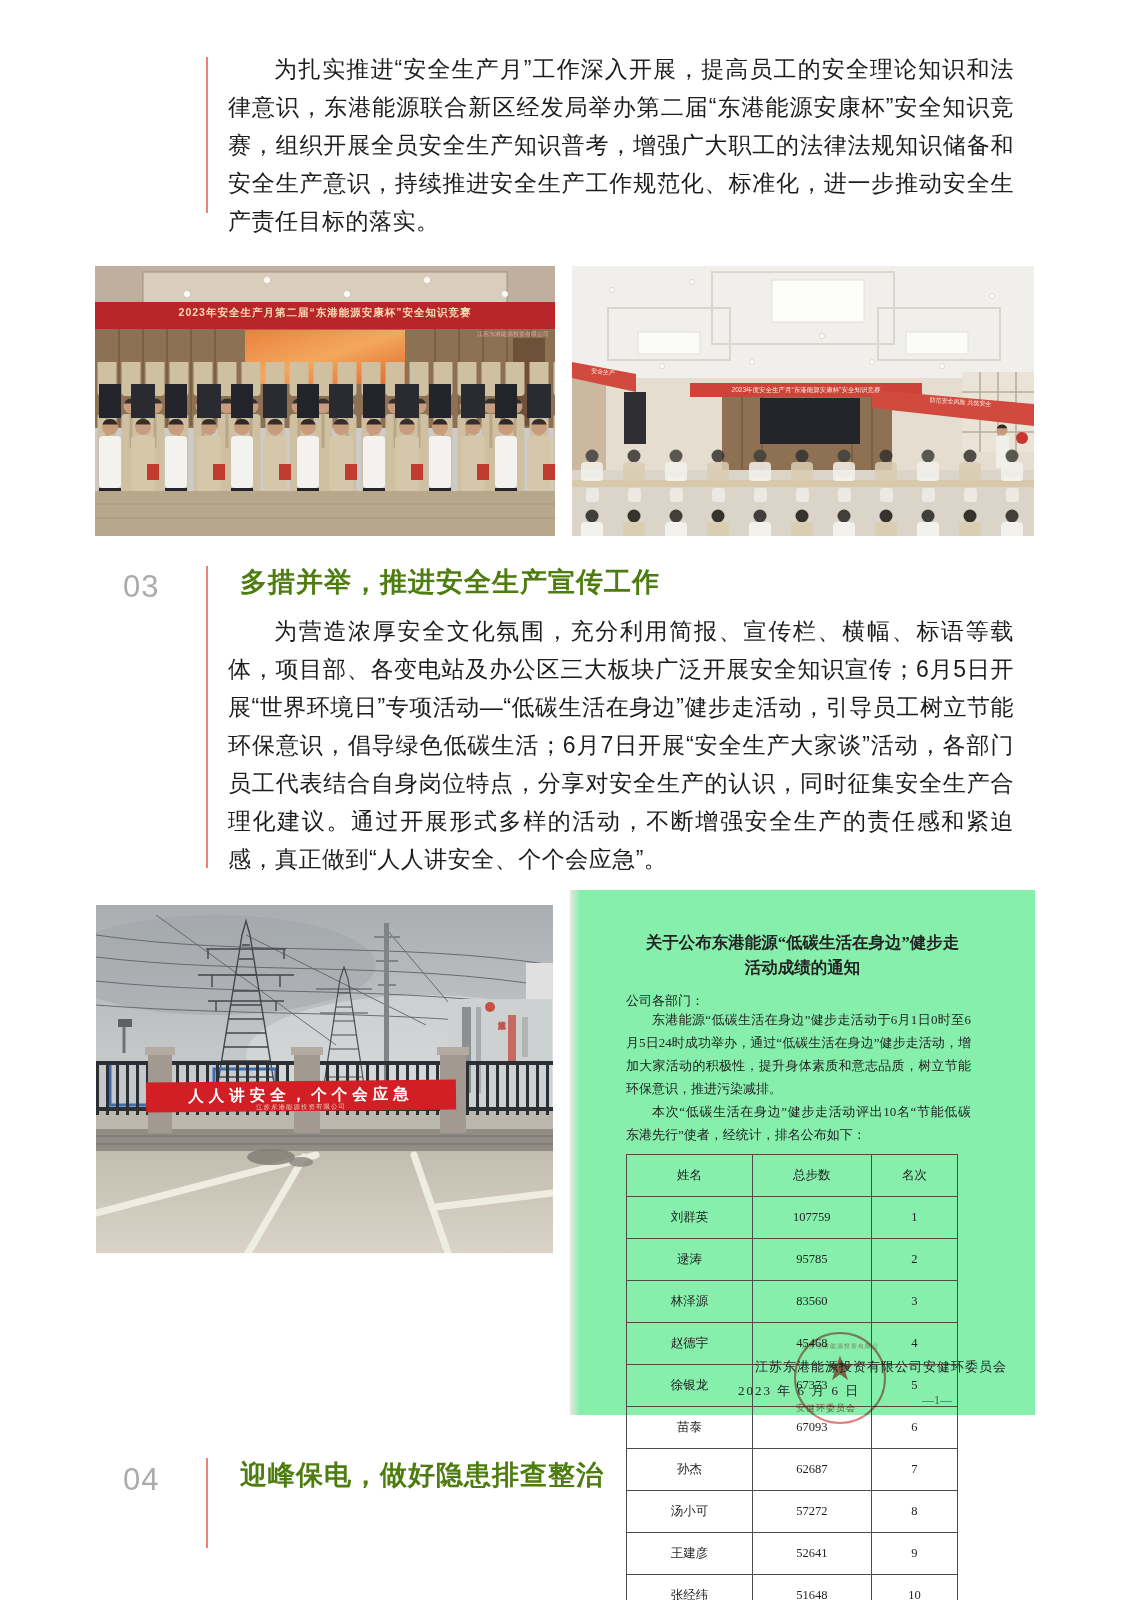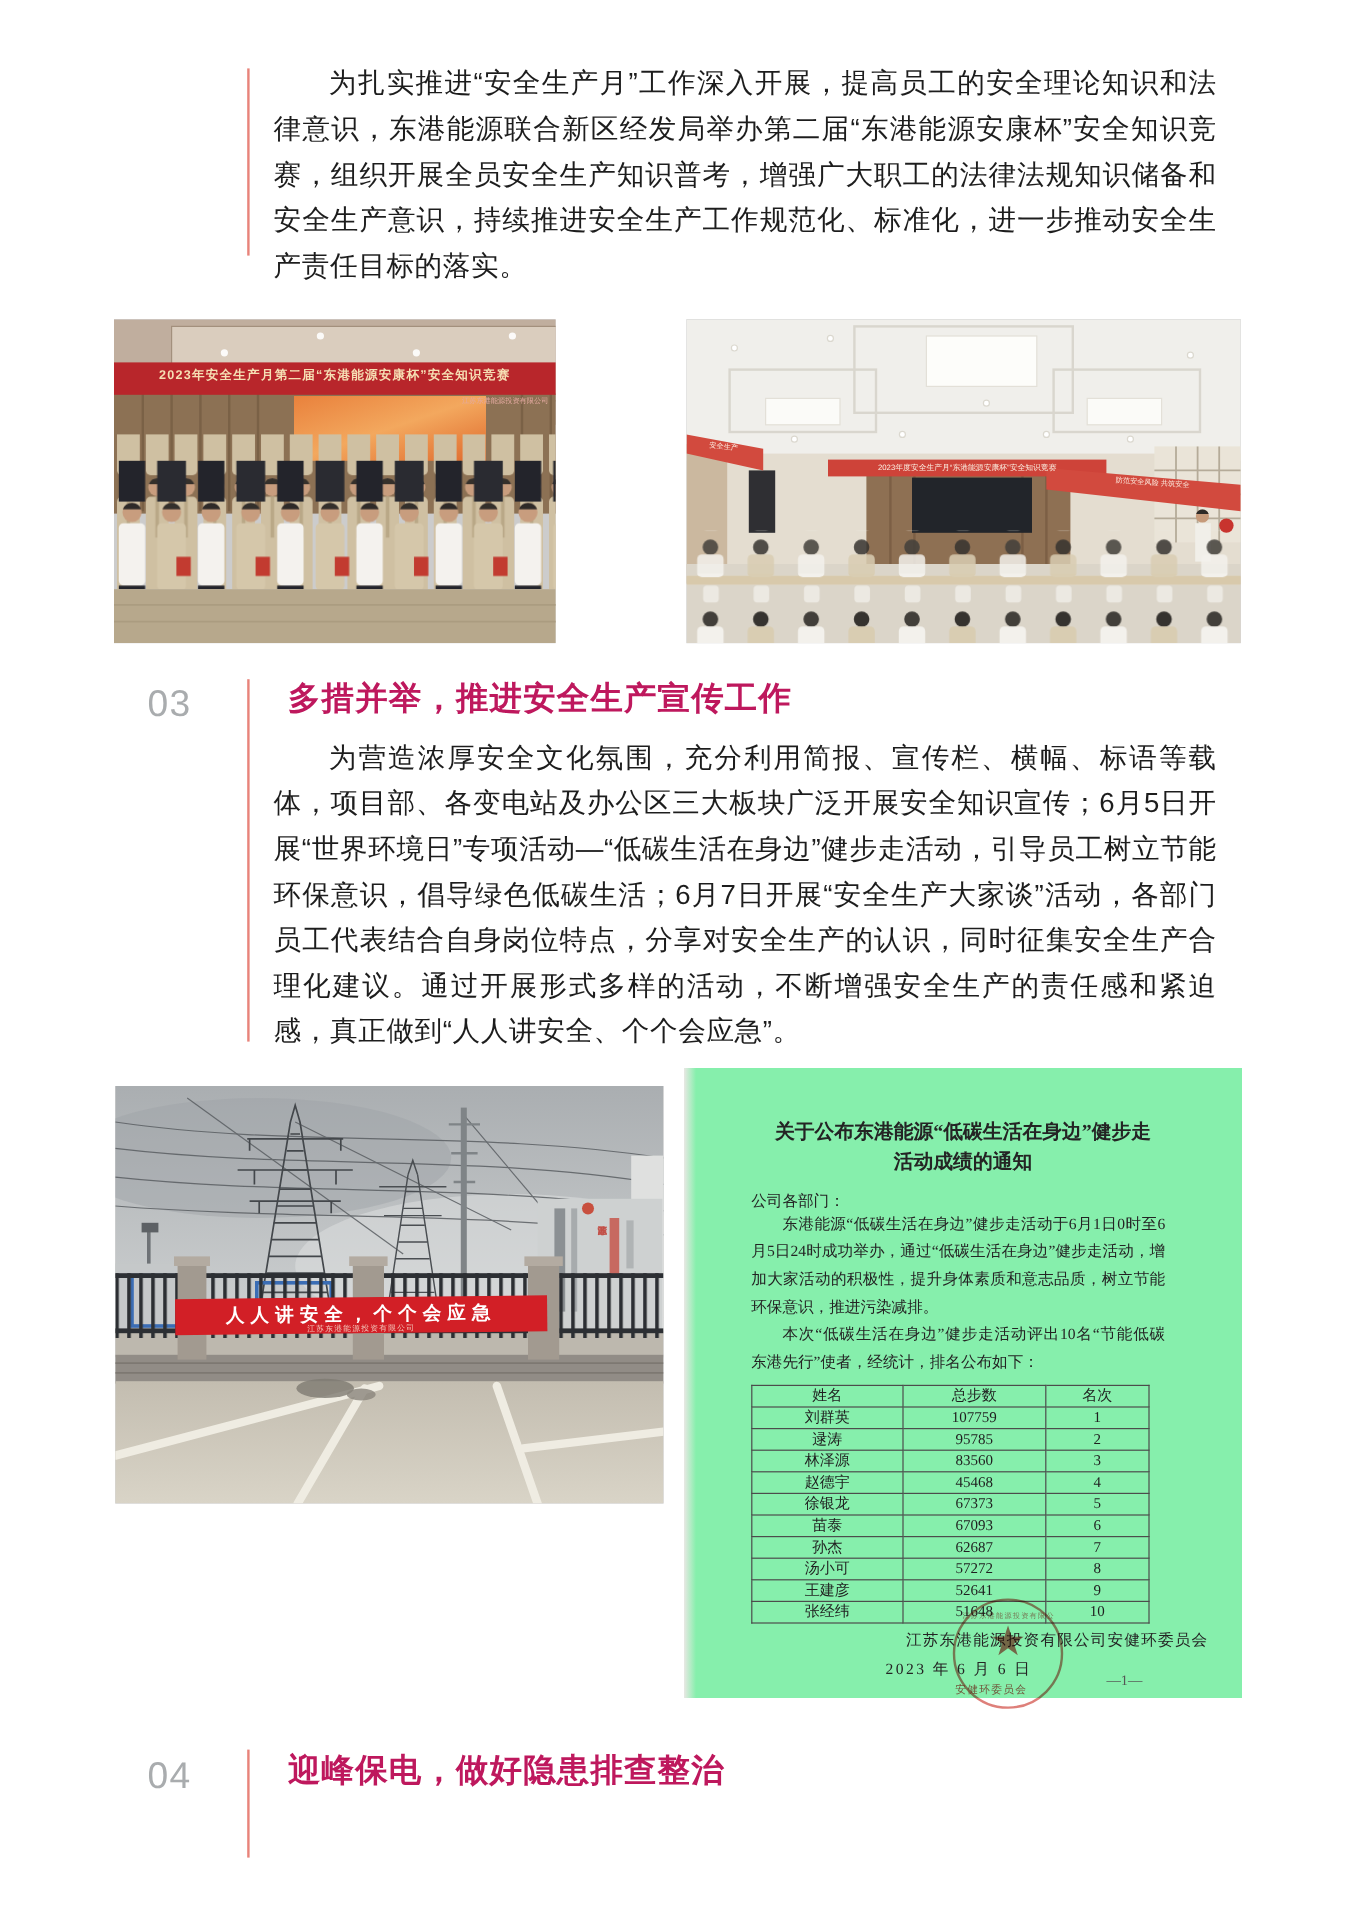"2023年安全生产月第二届“东港能源安康杯”安全知识竞赛" div.photo { width: 368px -> 460px }
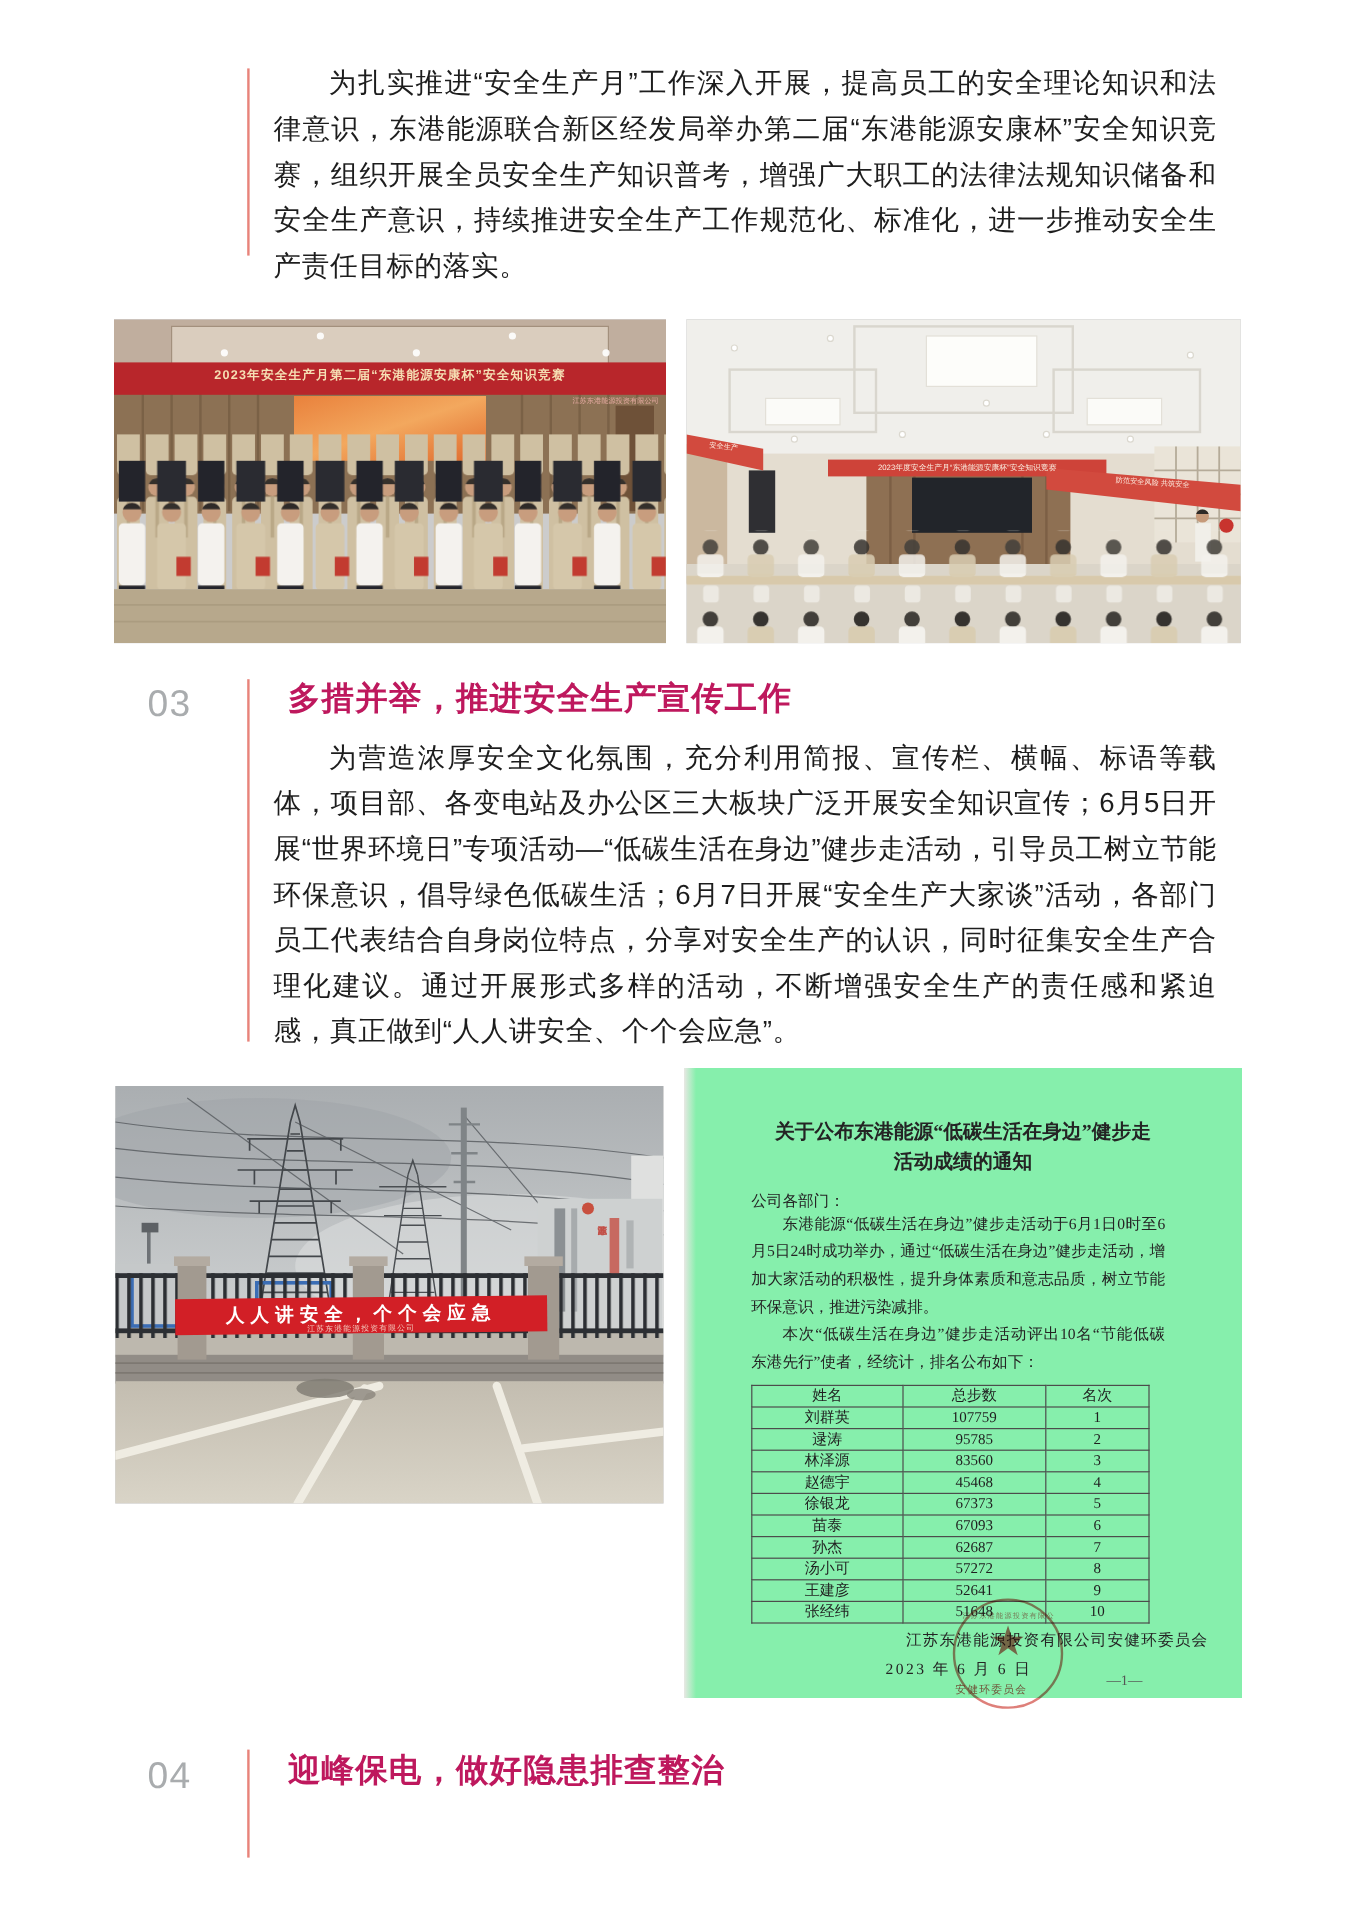"多措并举，推进安全生产宣传工作" .sec-title { color: #be185d -> #4d7c0f }
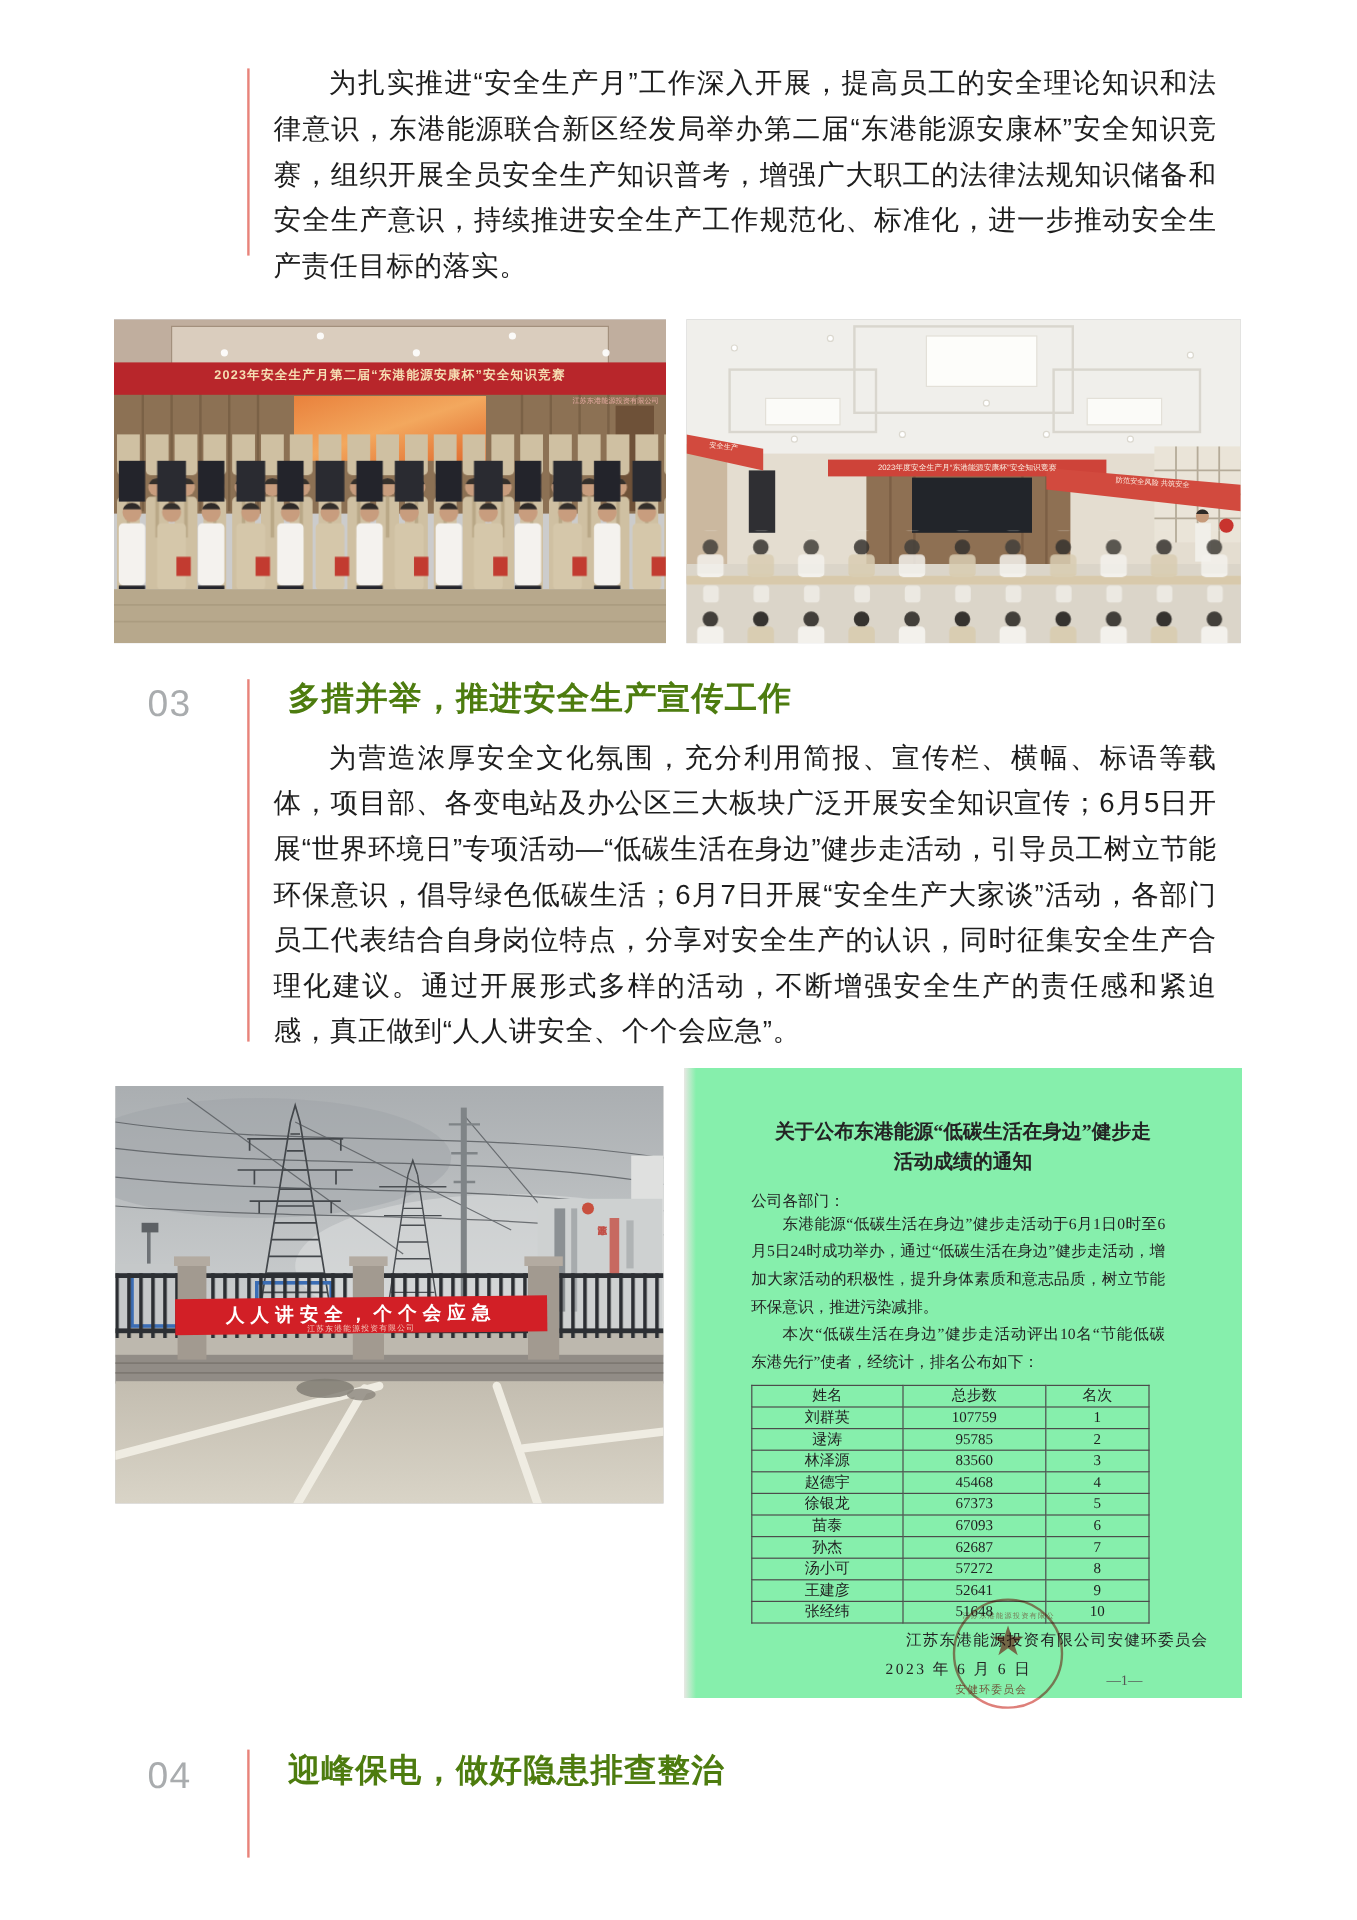"姓名" .n-table td,.n-table th { padding: 0 -> 12px }
